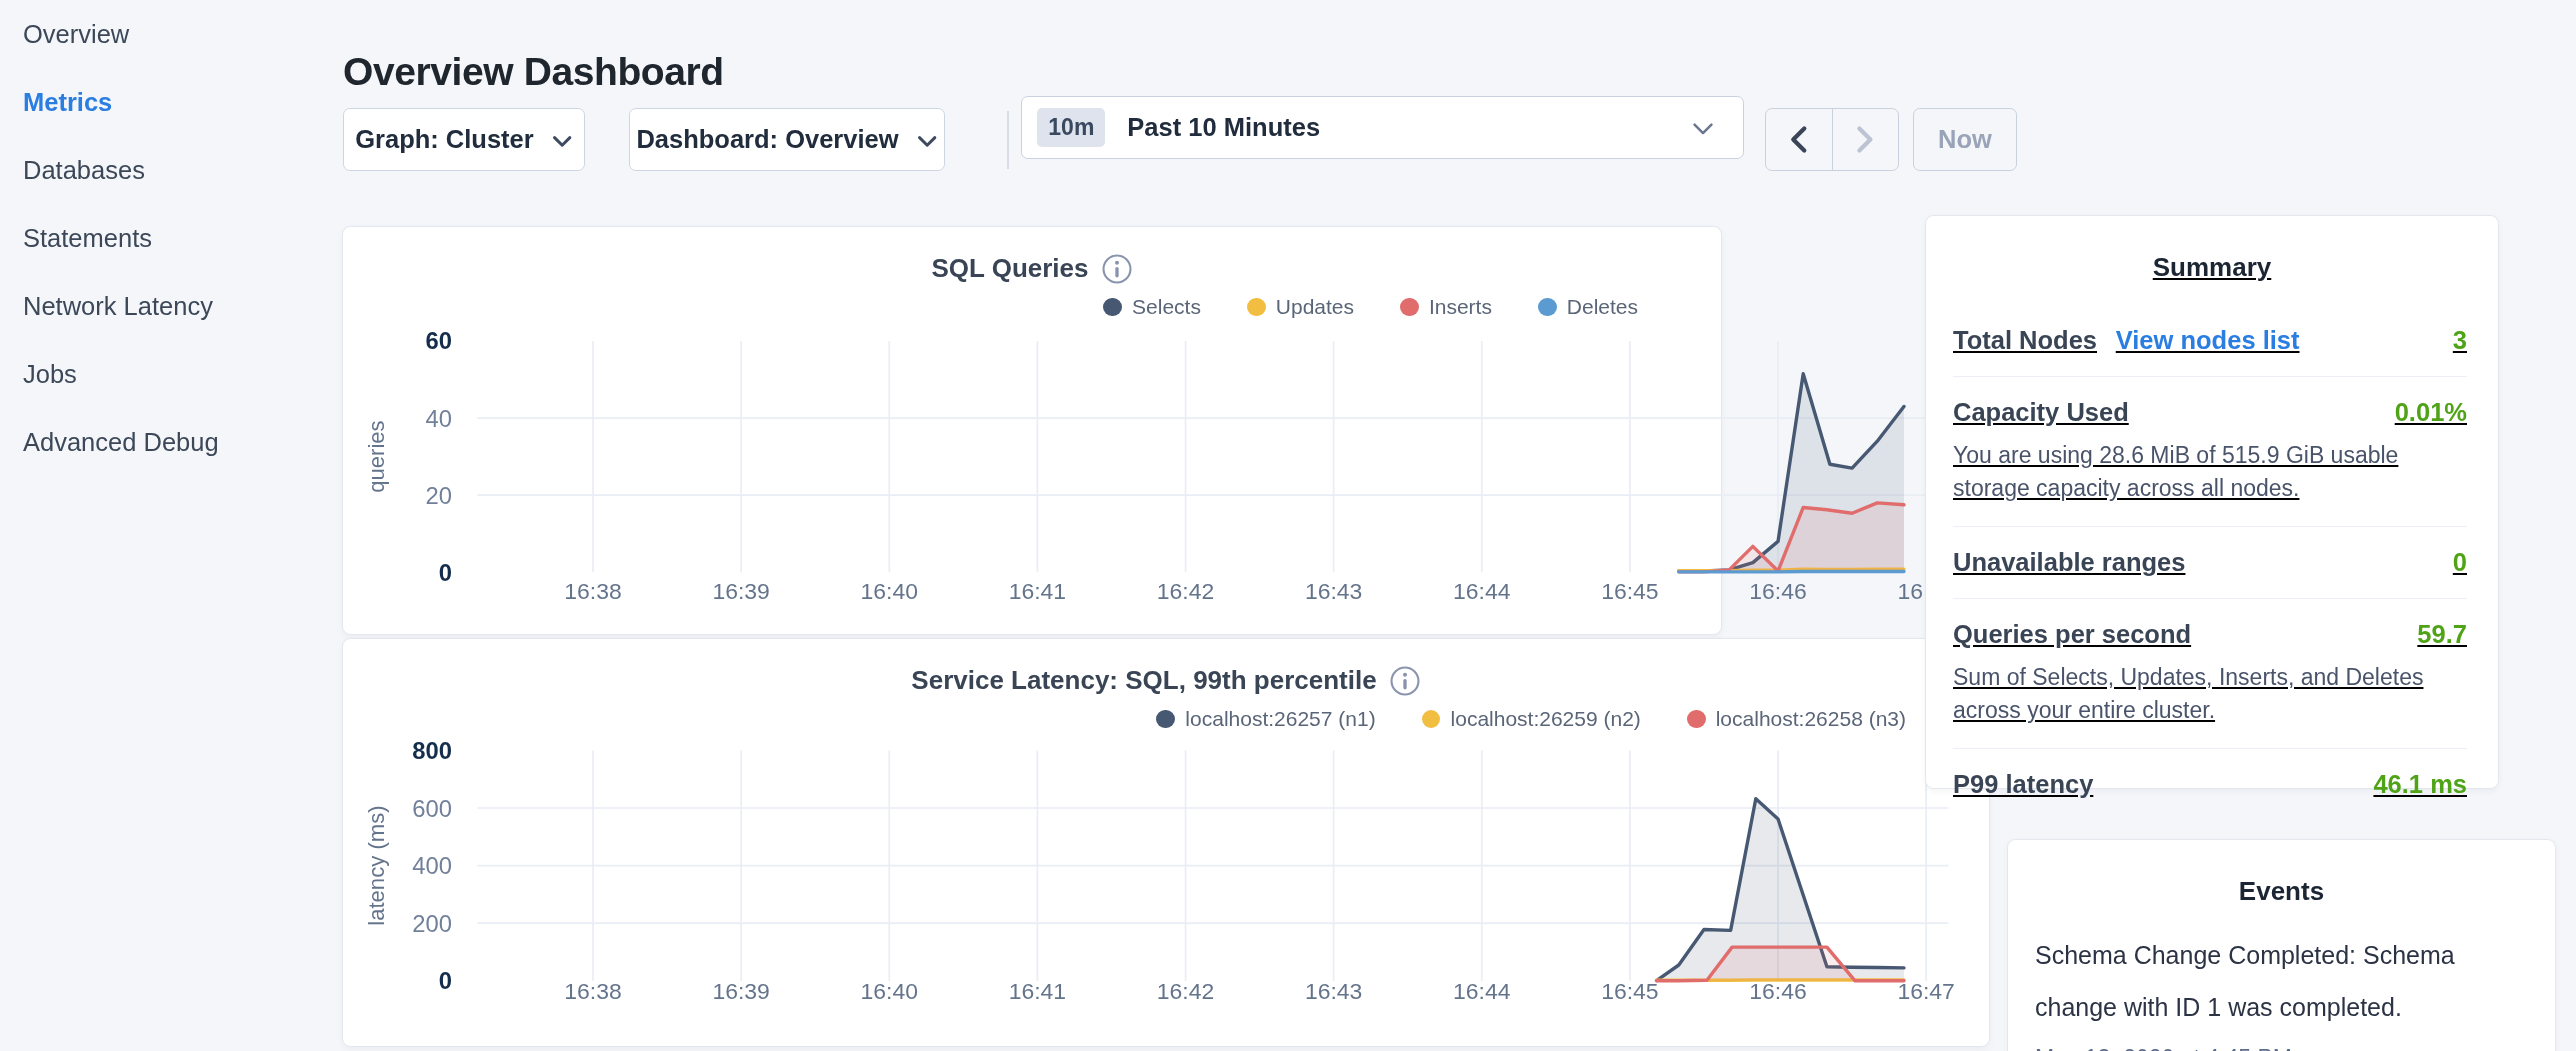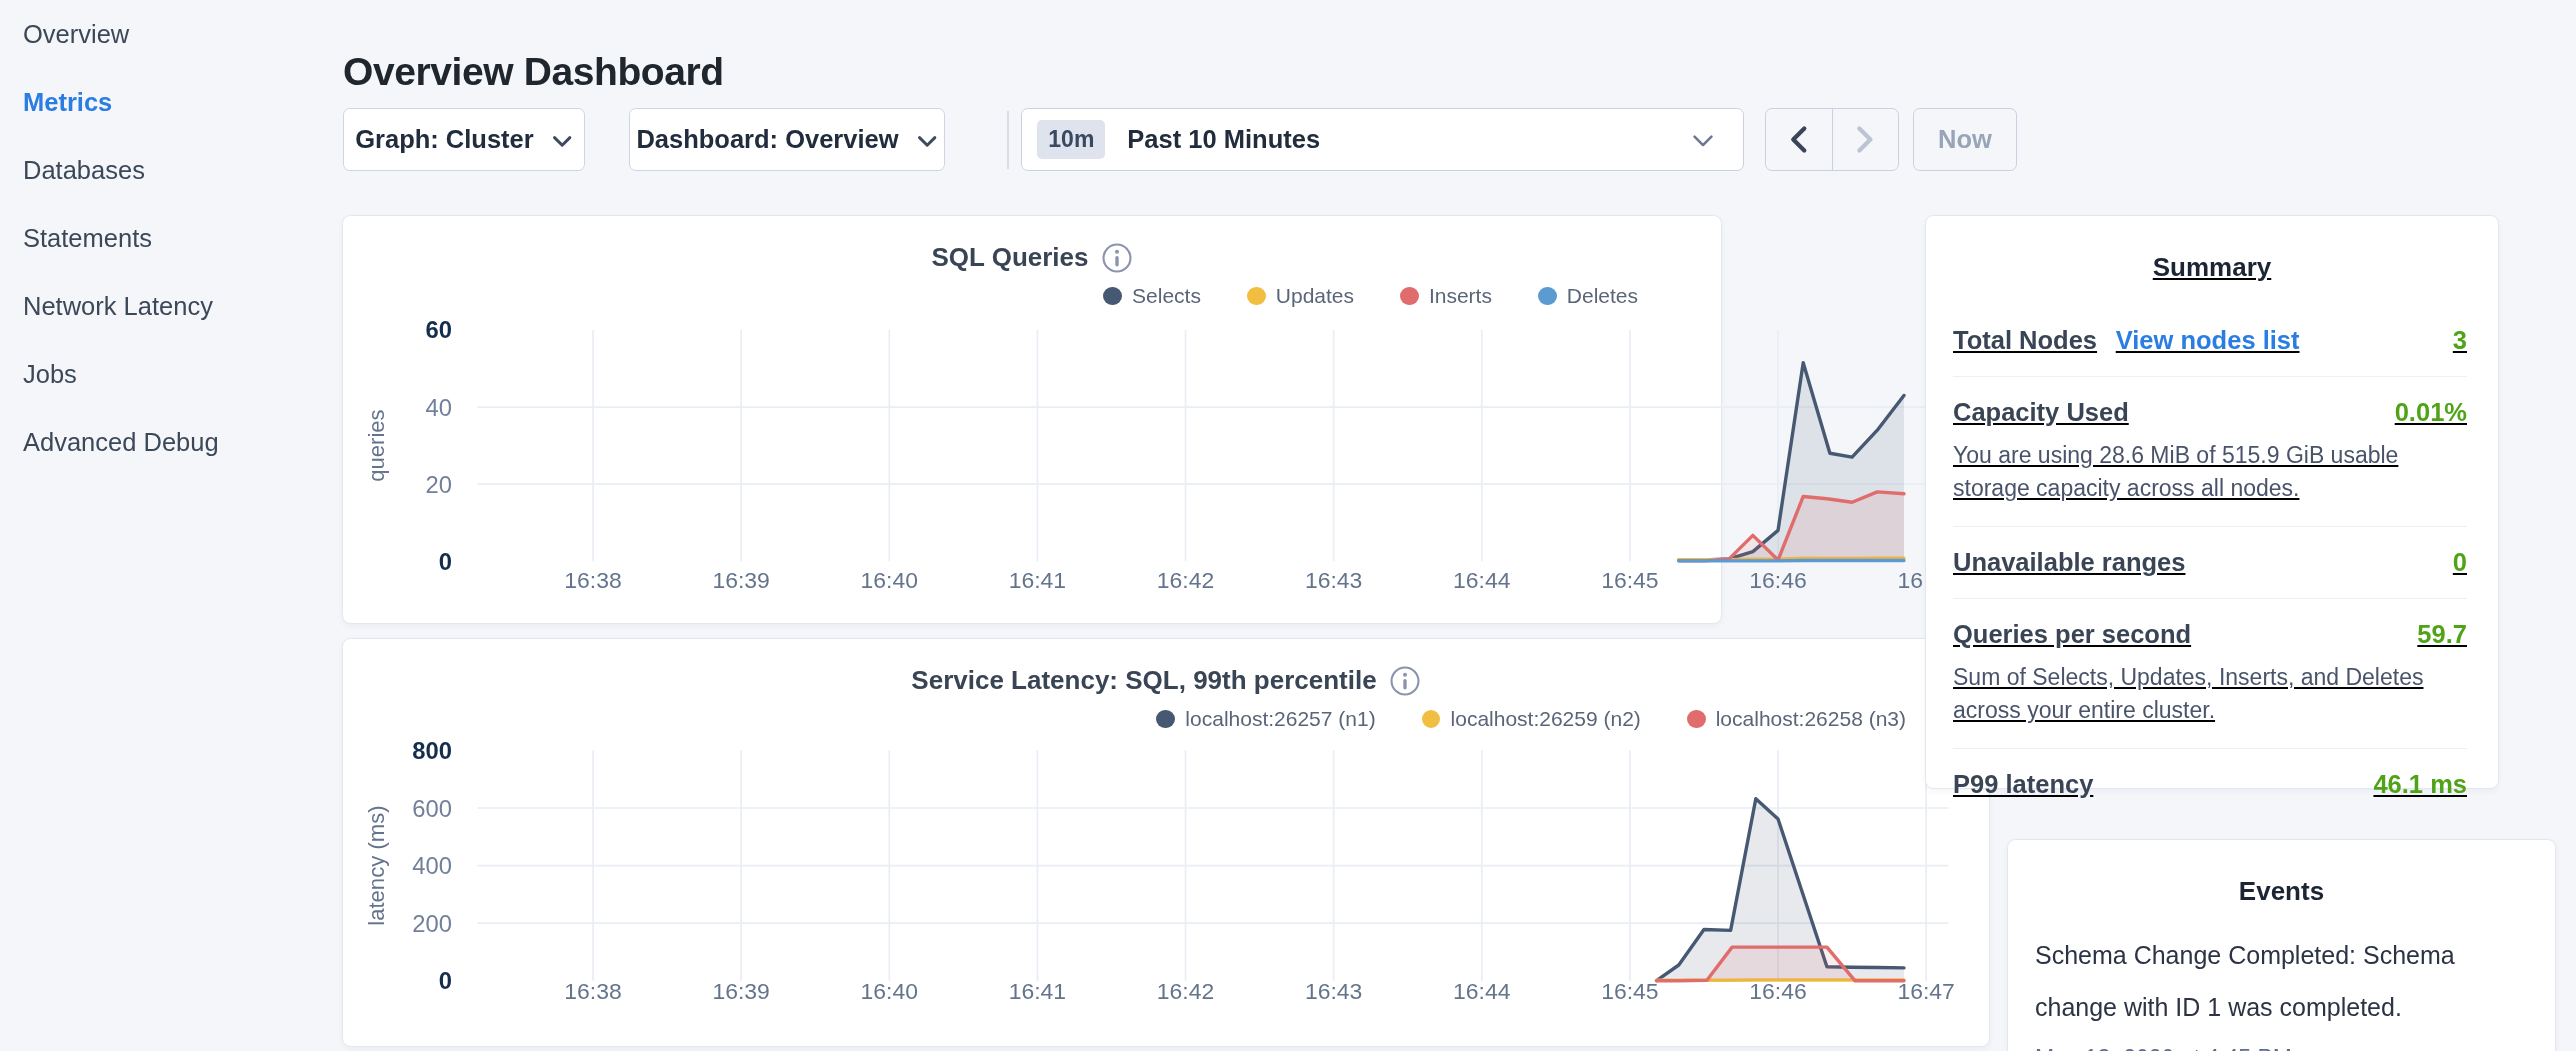"10m" .timepicker { top: 108px -> 96px }
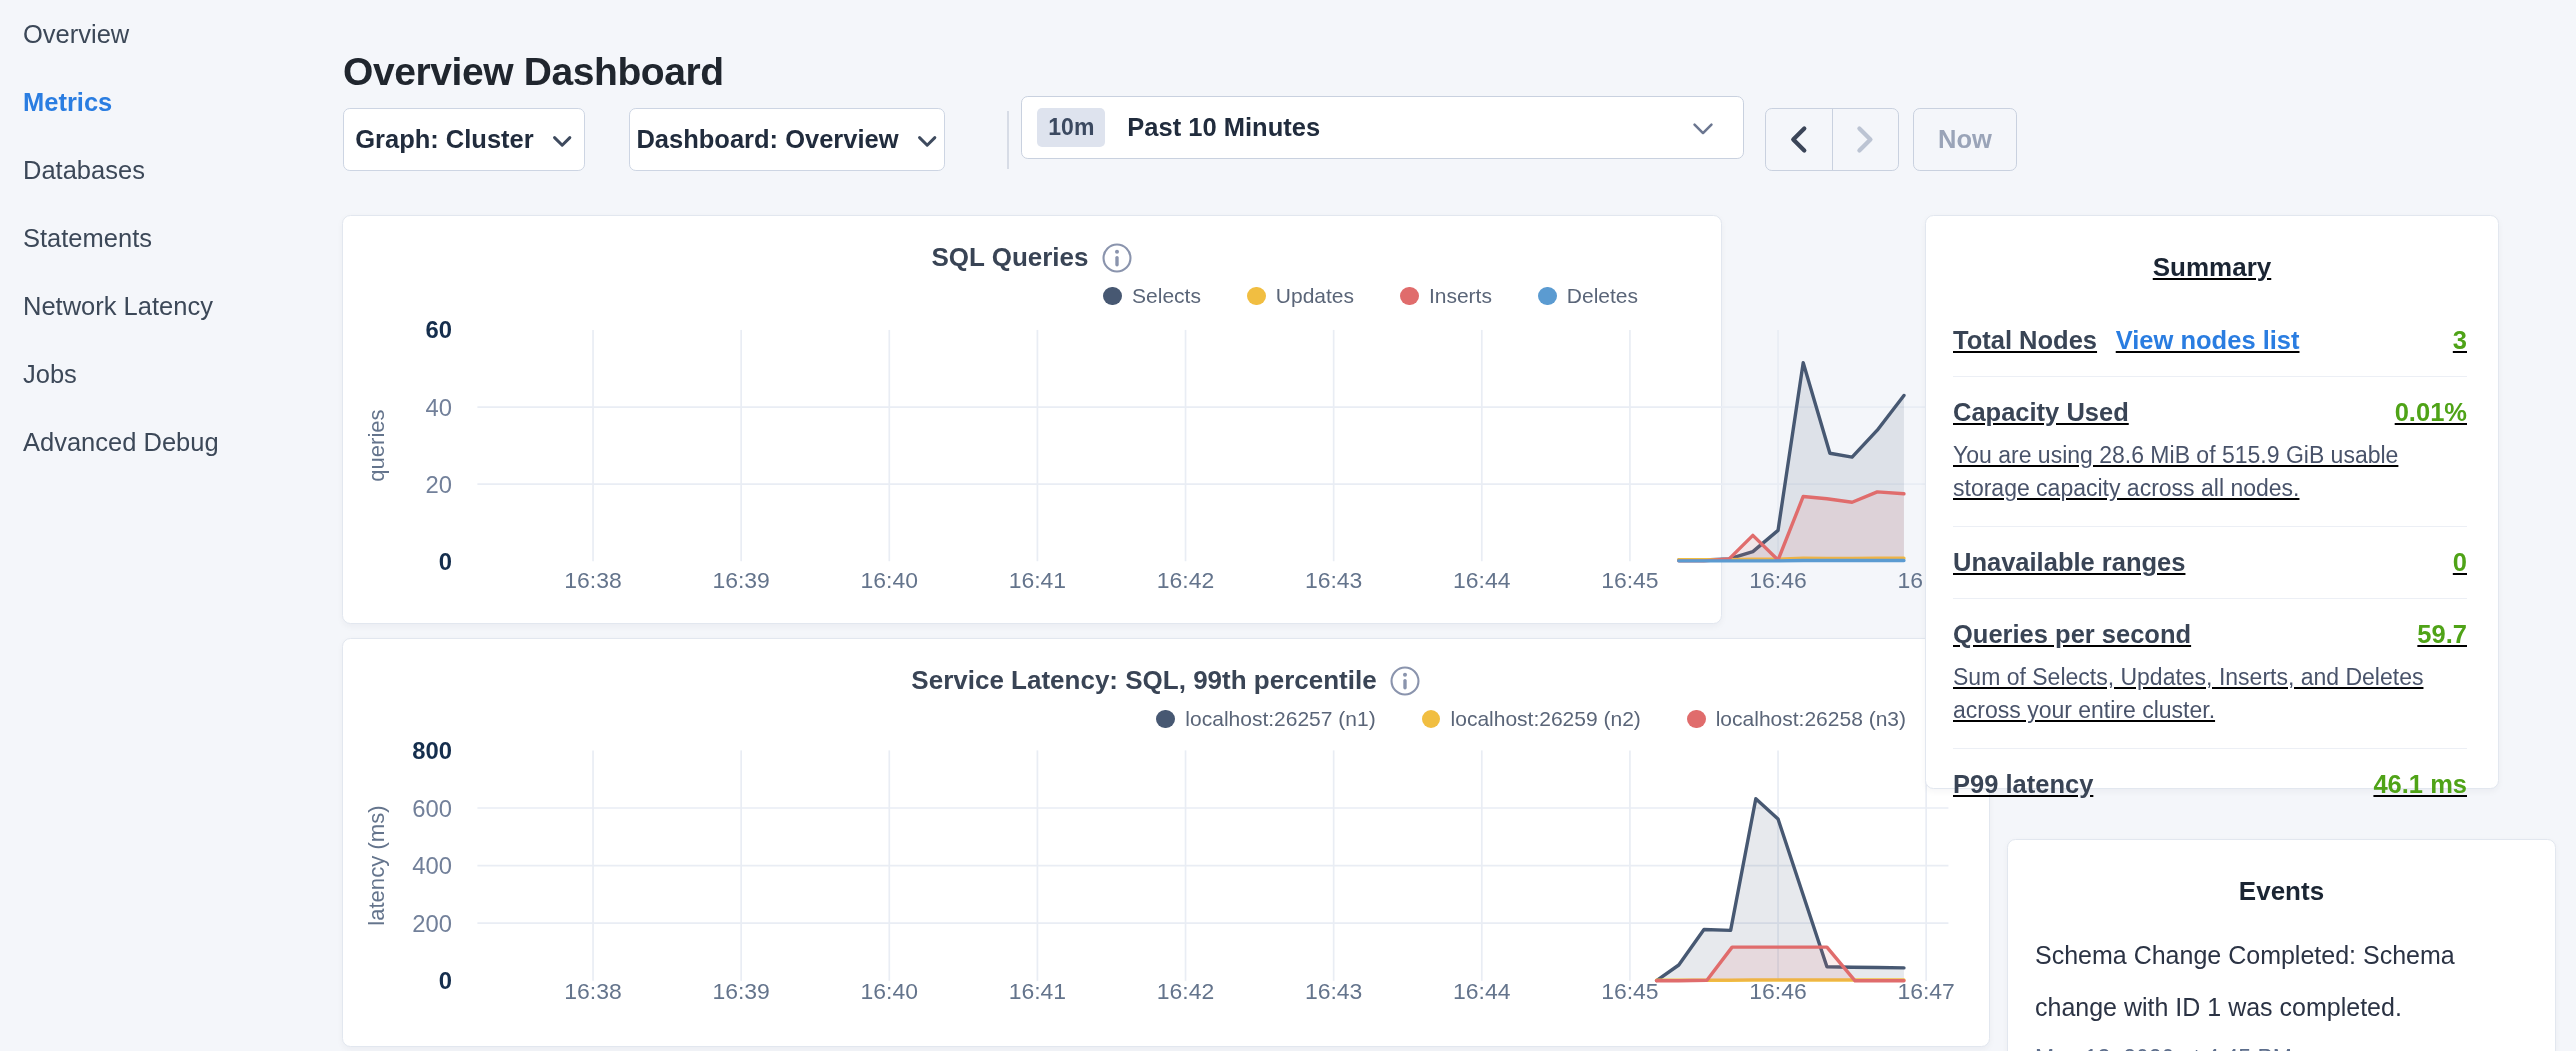"SQL Queries" .chart-card-1 { top: 215px -> 226px }
